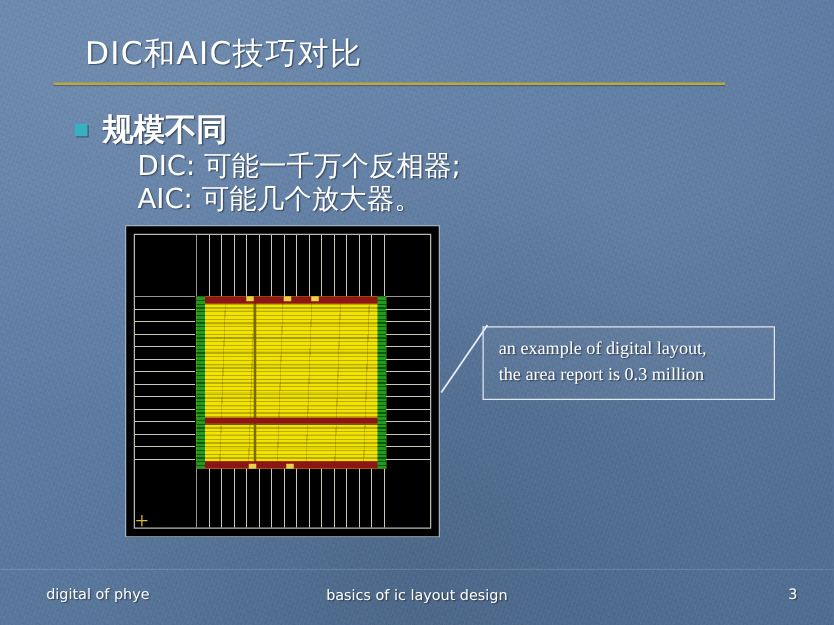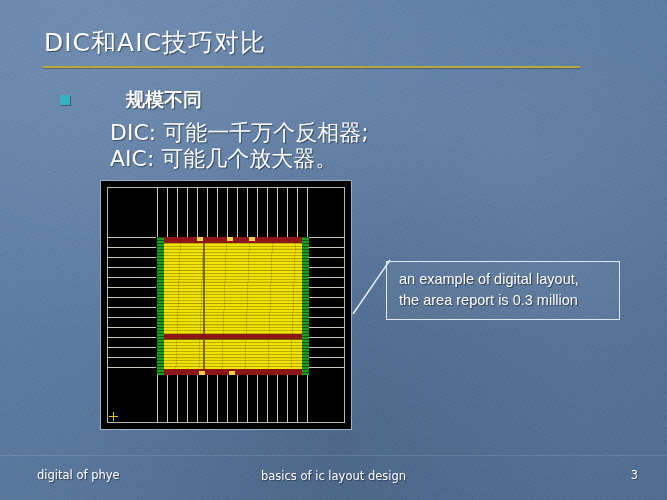"DIC和AIC技巧对比" .title { left: 44px -> 68px }
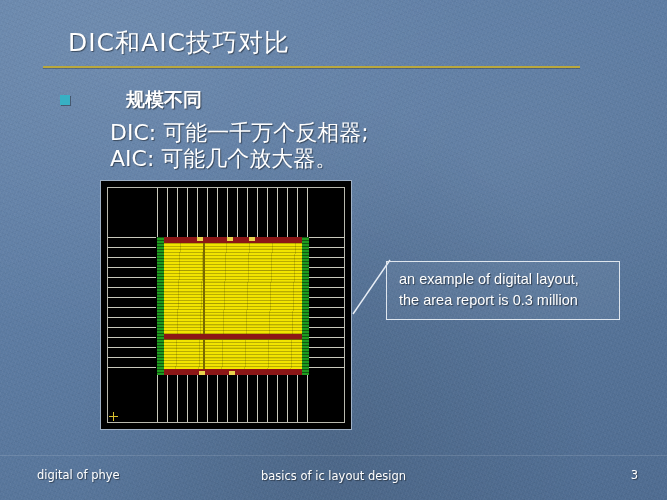"规模不同" .bullet-text { font-size: 19px -> 25px; margin-left: 44px -> none }
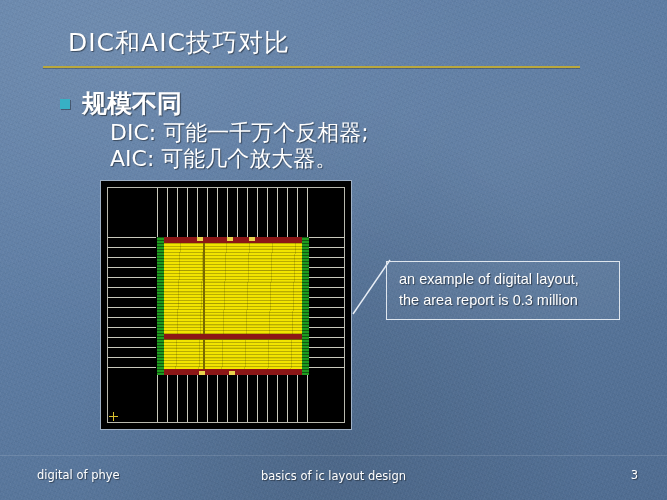"an example of digital layout," .callout-line { font-family: Liberation Sans, sans-serif -> Liberation Serif, serif }
